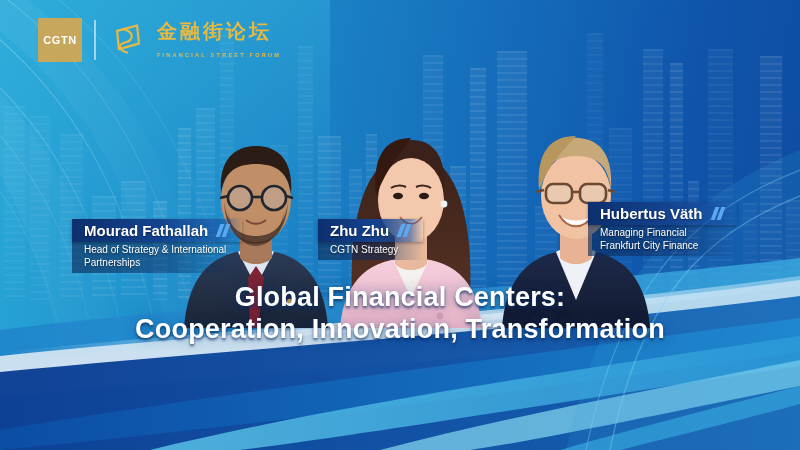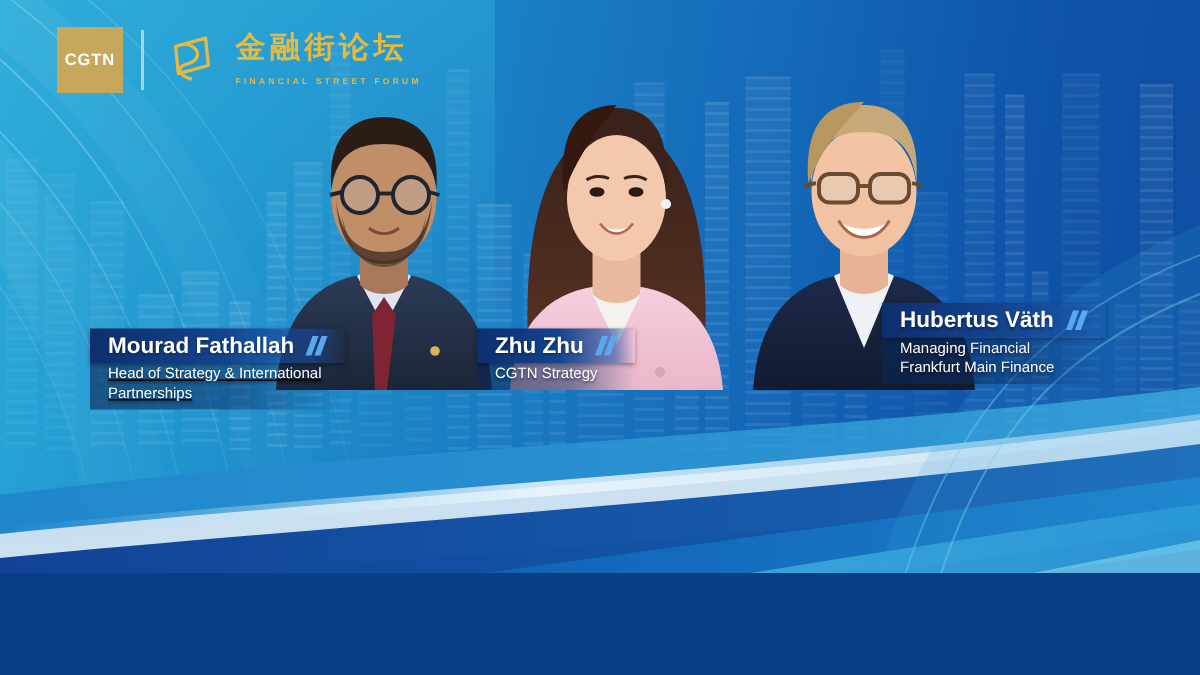"CGTN" #stage { height: 382px -> 450px }
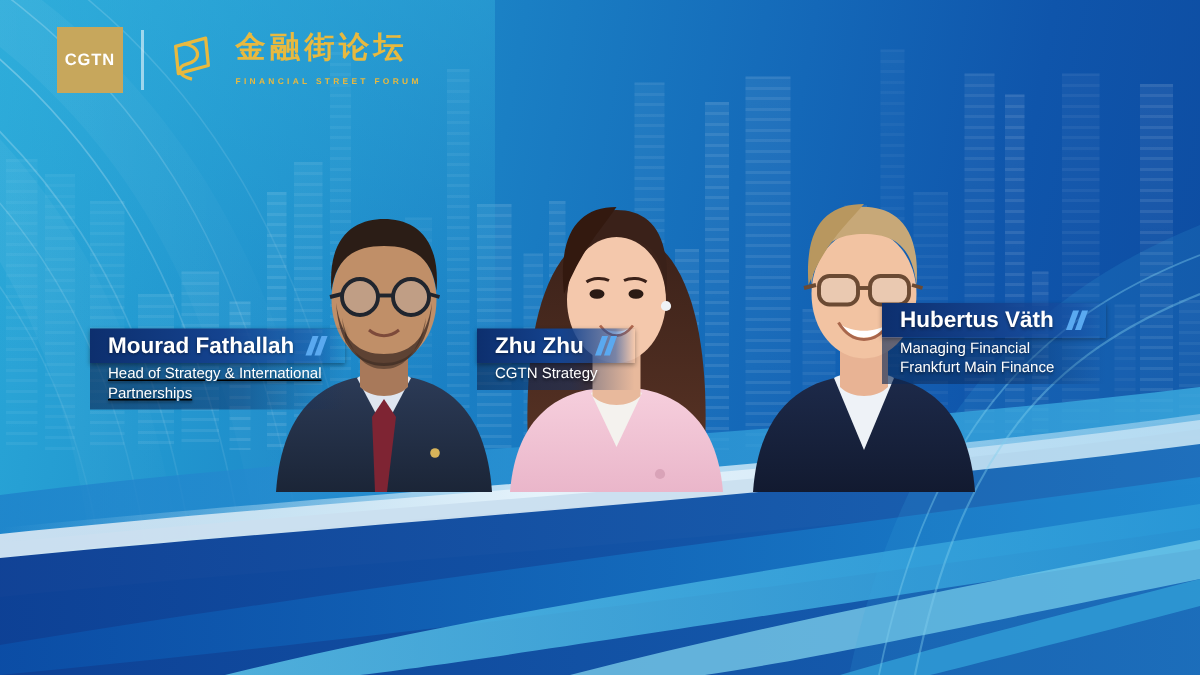"Mourad Fathallah" div.plate { left: 60px -> 72px; text-decoration: underline -> none }
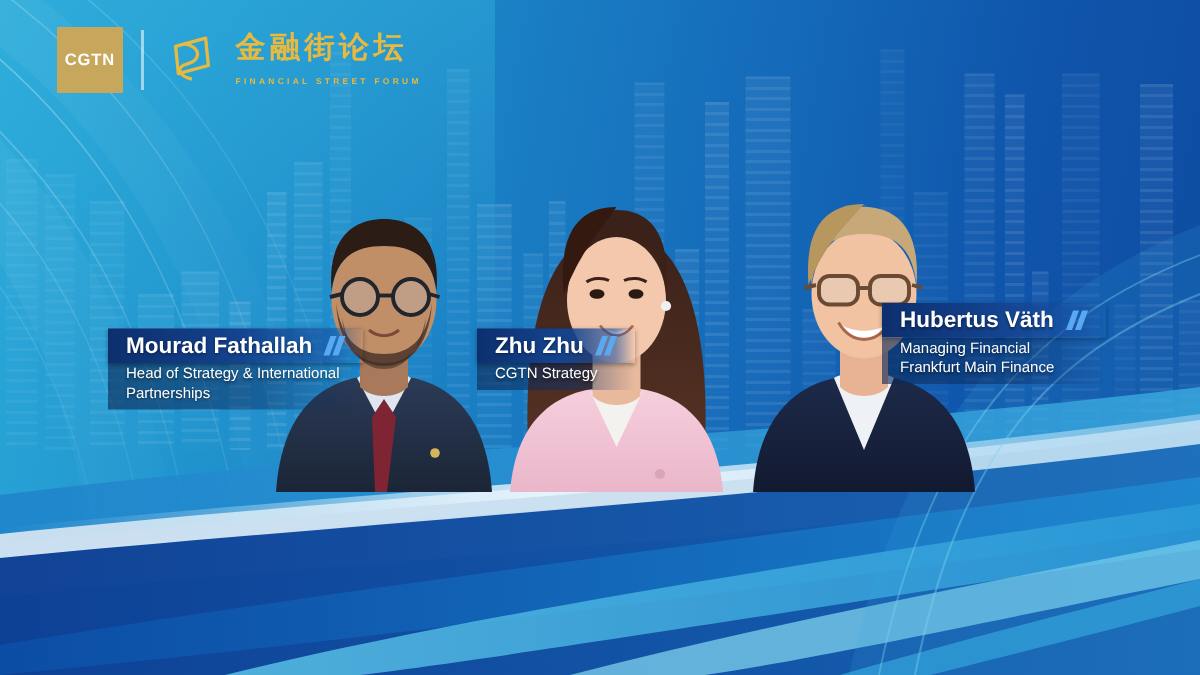"Frankfurt Main Finance" div { text: Main -> City }
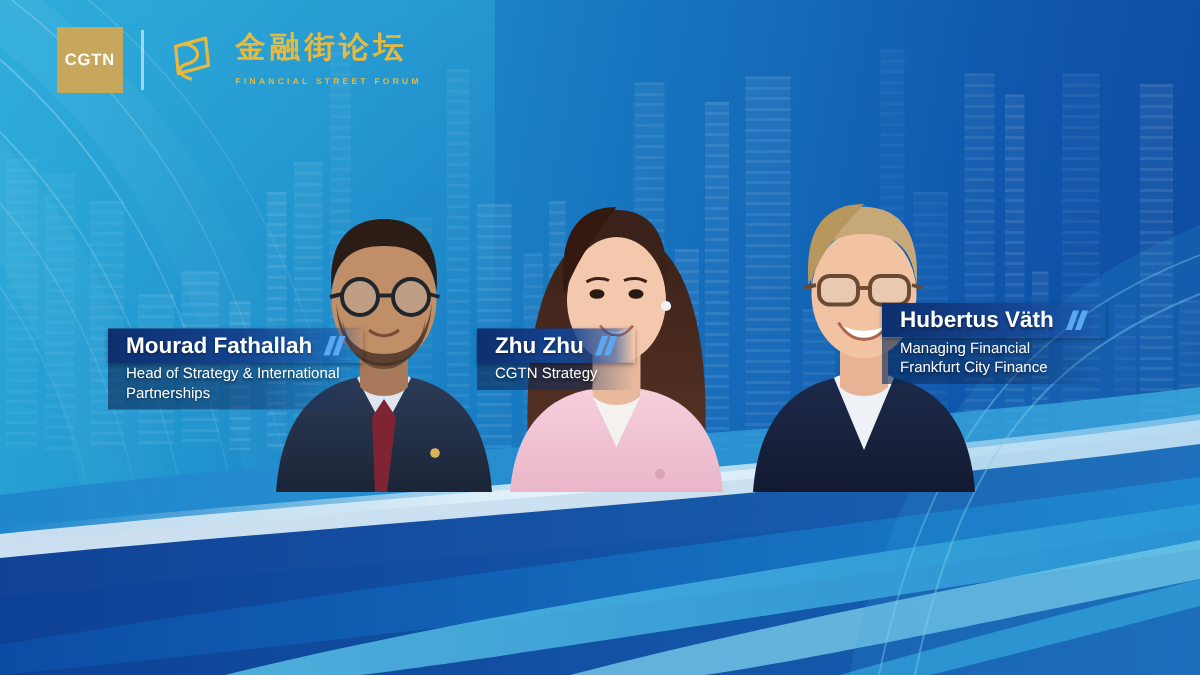"Global Financial Centers:" div.headline { html: none -> <div> <span>Global Financial Centers:</span> <span>Cooperation, Innovation, Transformation</span> </div> }
